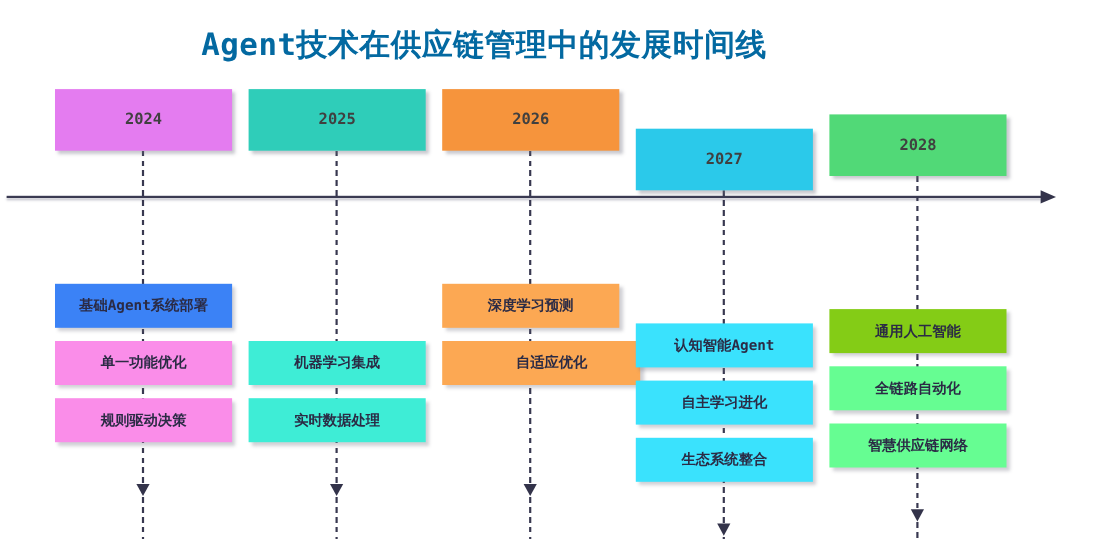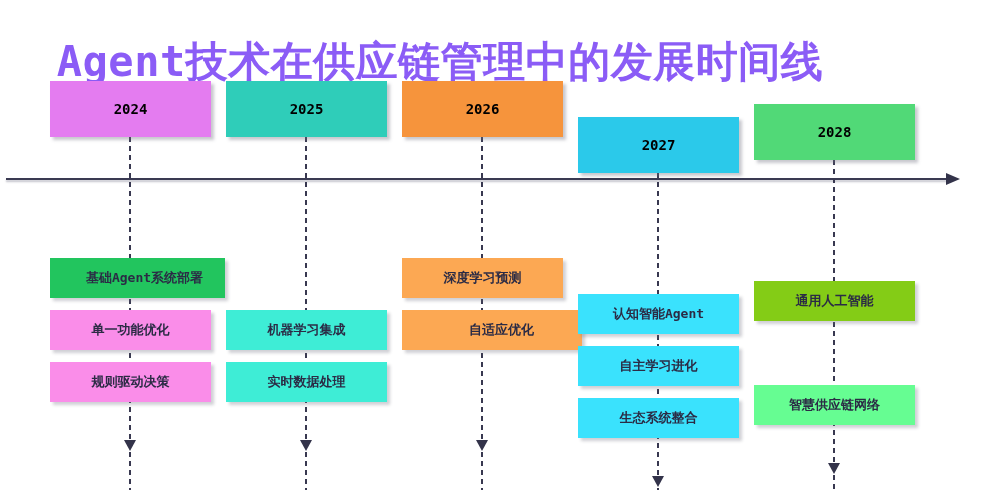"Agent技术在供应链管理中的发展时间线" #title { color: #8b5cf6 -> #0369a1; font-size: 42px -> 28px; margin-top: 12px -> none }
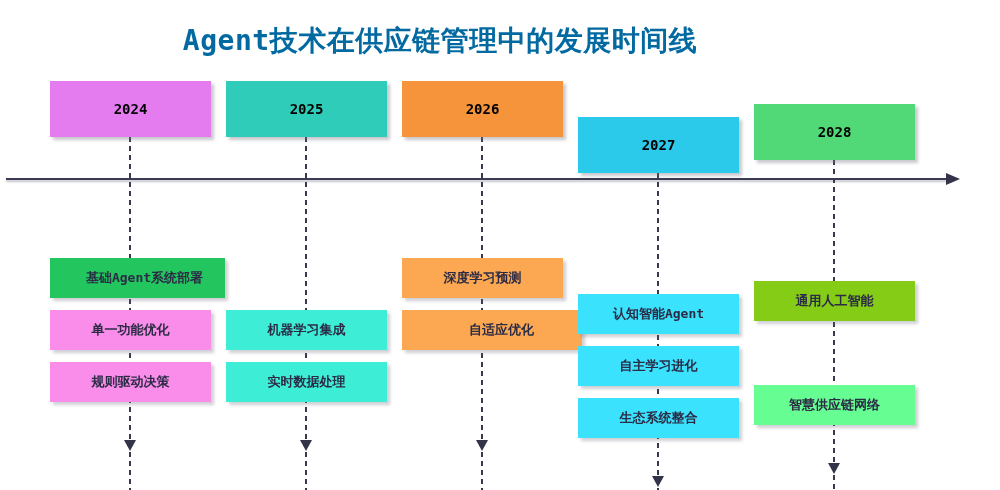"2024" .year-box { color: #000000 -> #404040 }
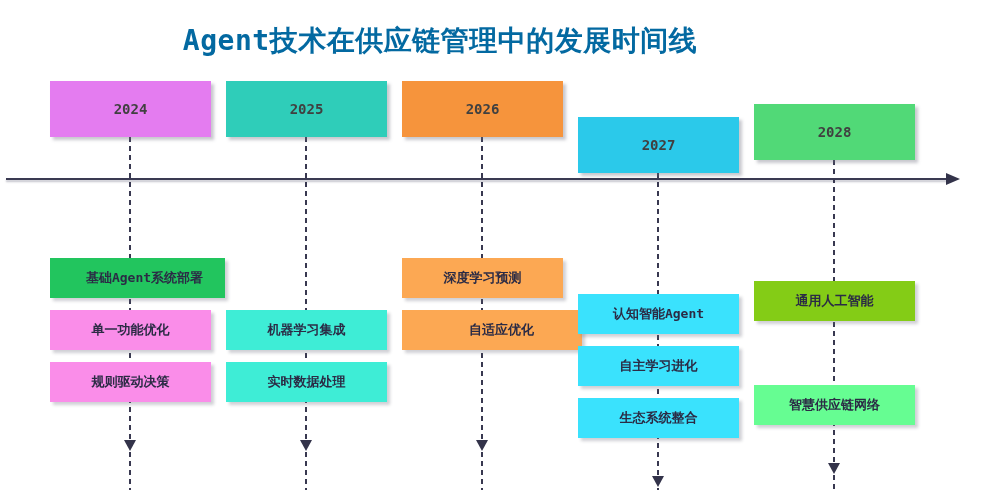"基础Agent系统部署" div.item-box { background-color: #22c55e -> #3b82f6; padding-left: 14px -> none }
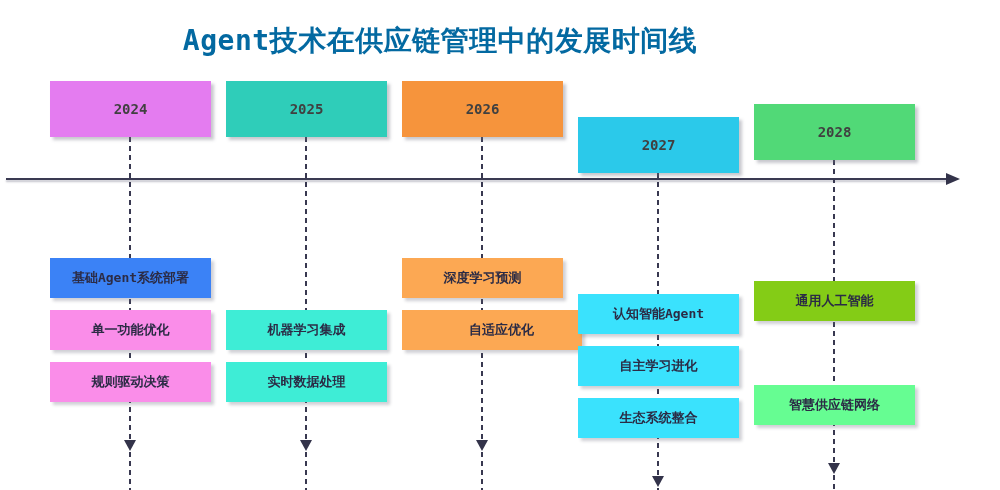"全链路自动化" div.item-box { html: none -> <div>全链路自动化</div> }
